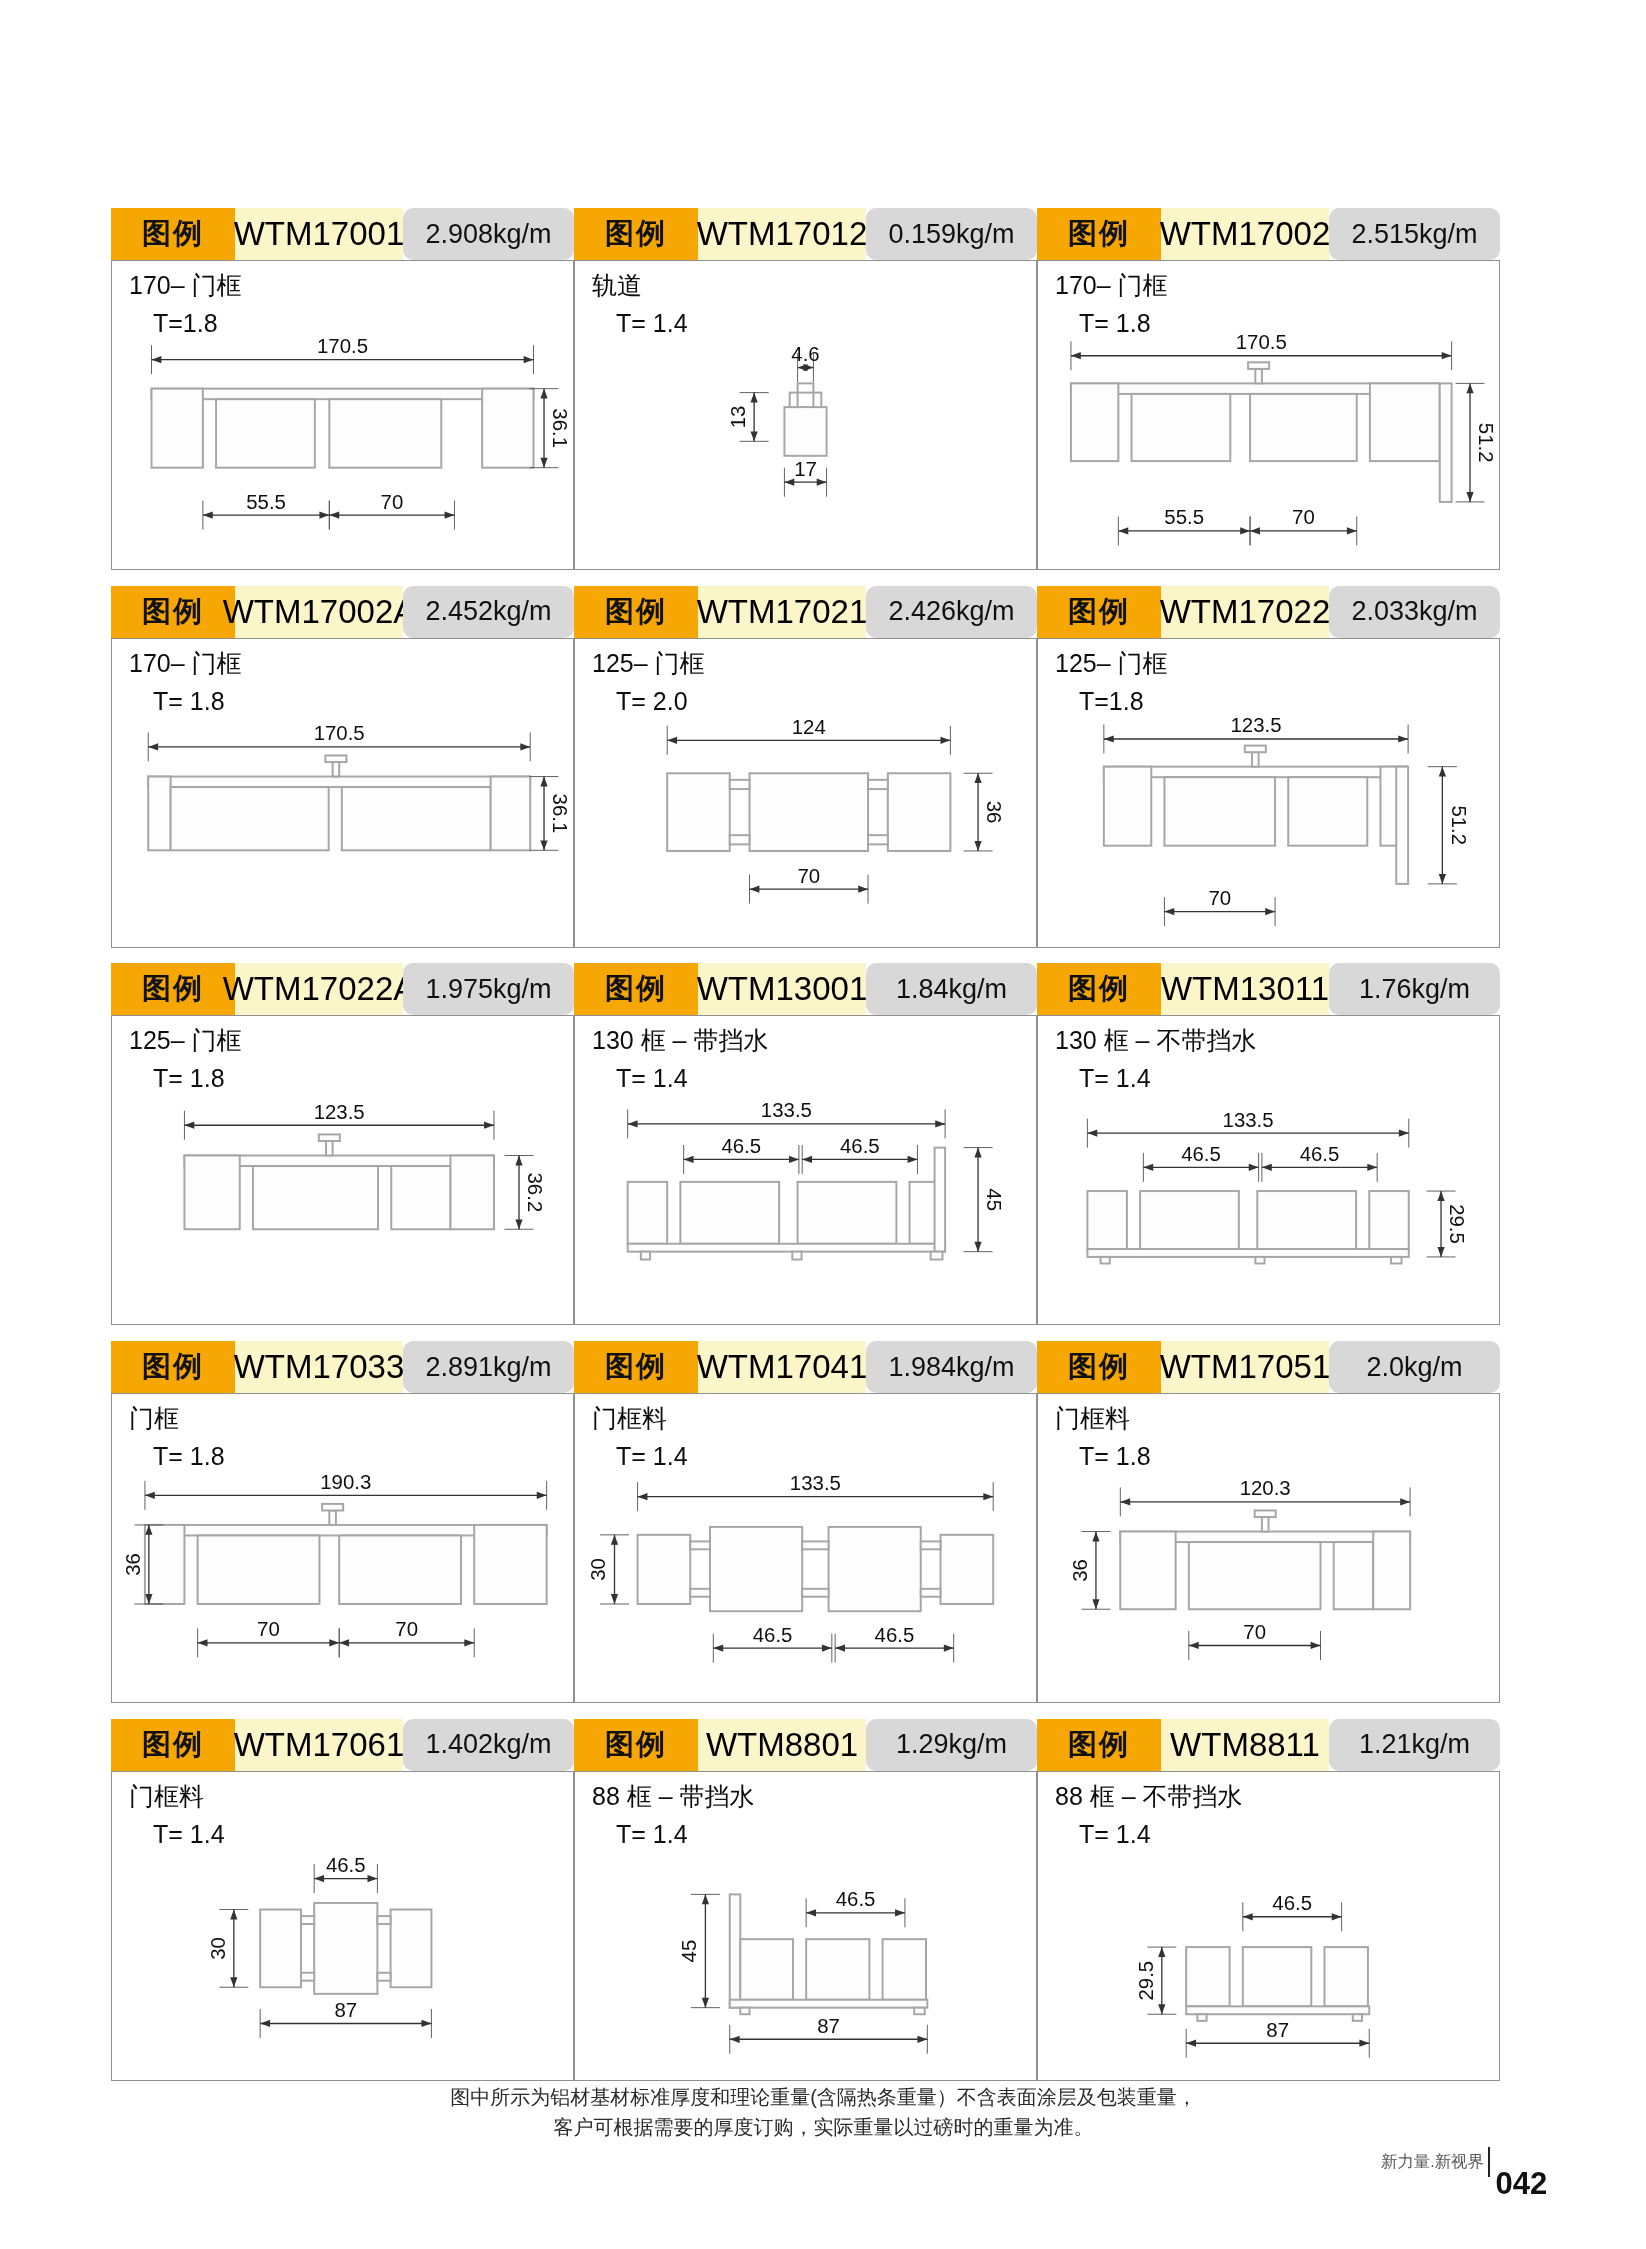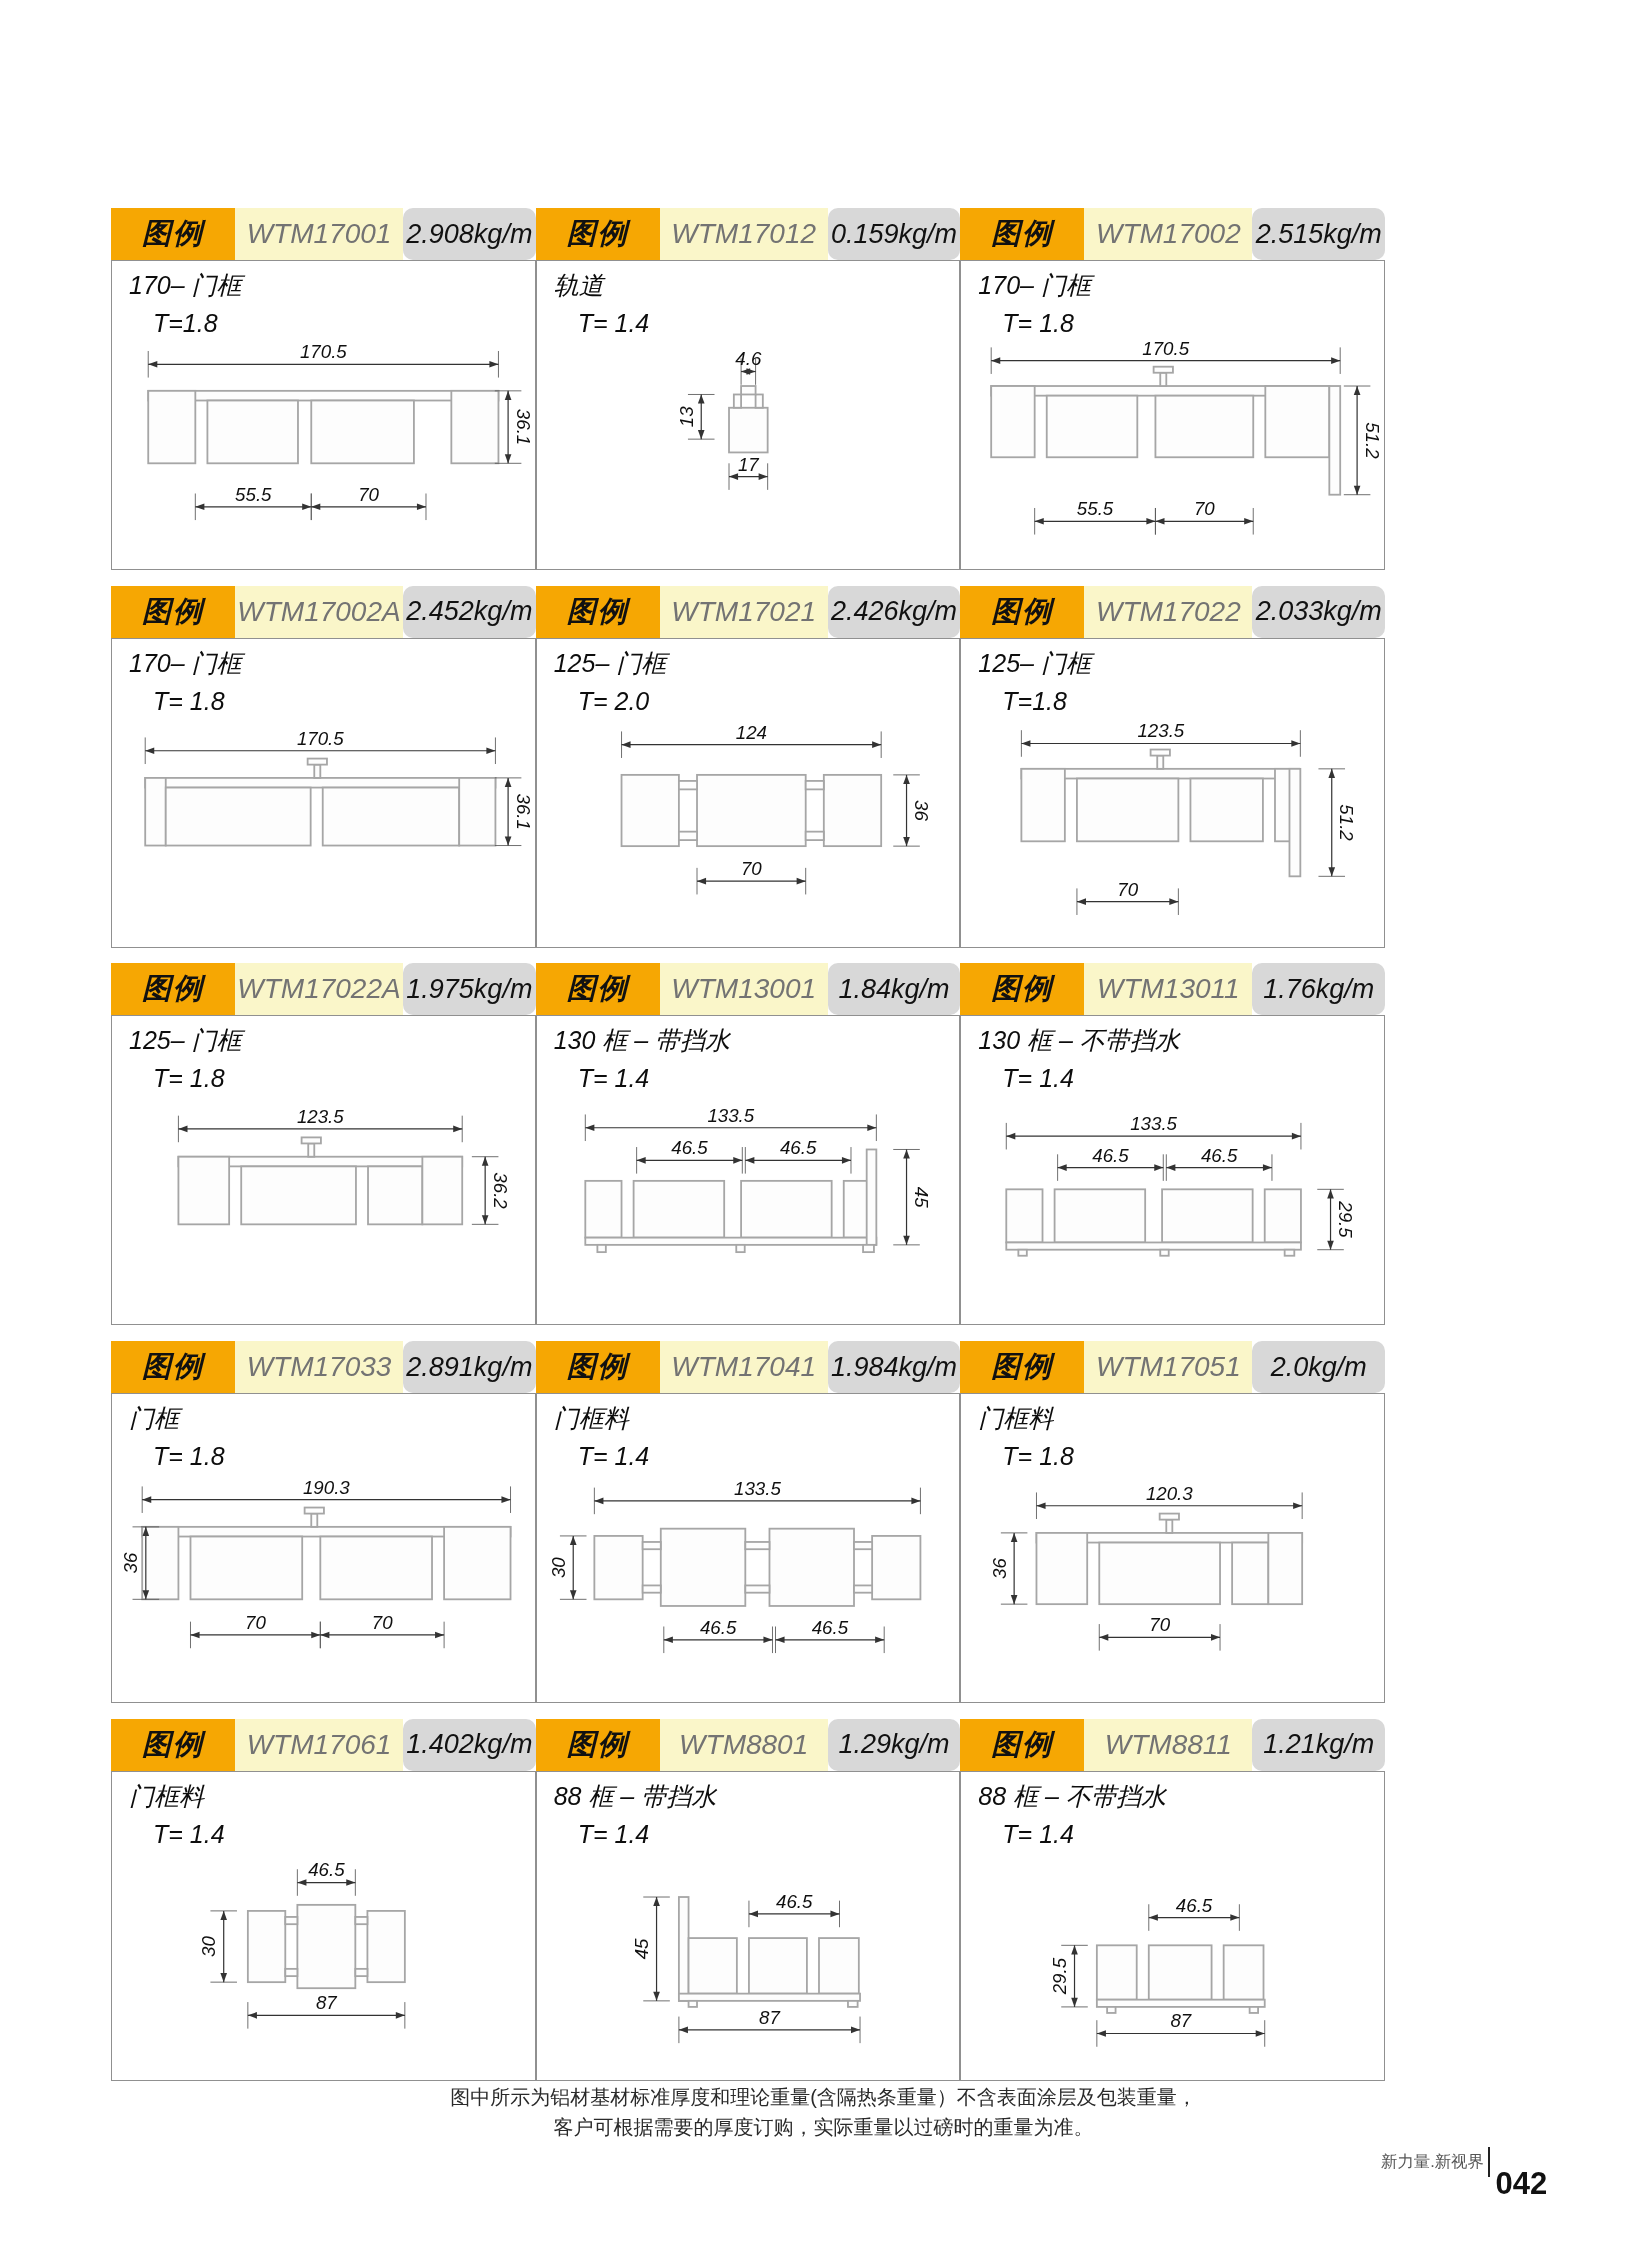"图例" #grid { font-style: italic -> none; width: 1274px -> 1389px }
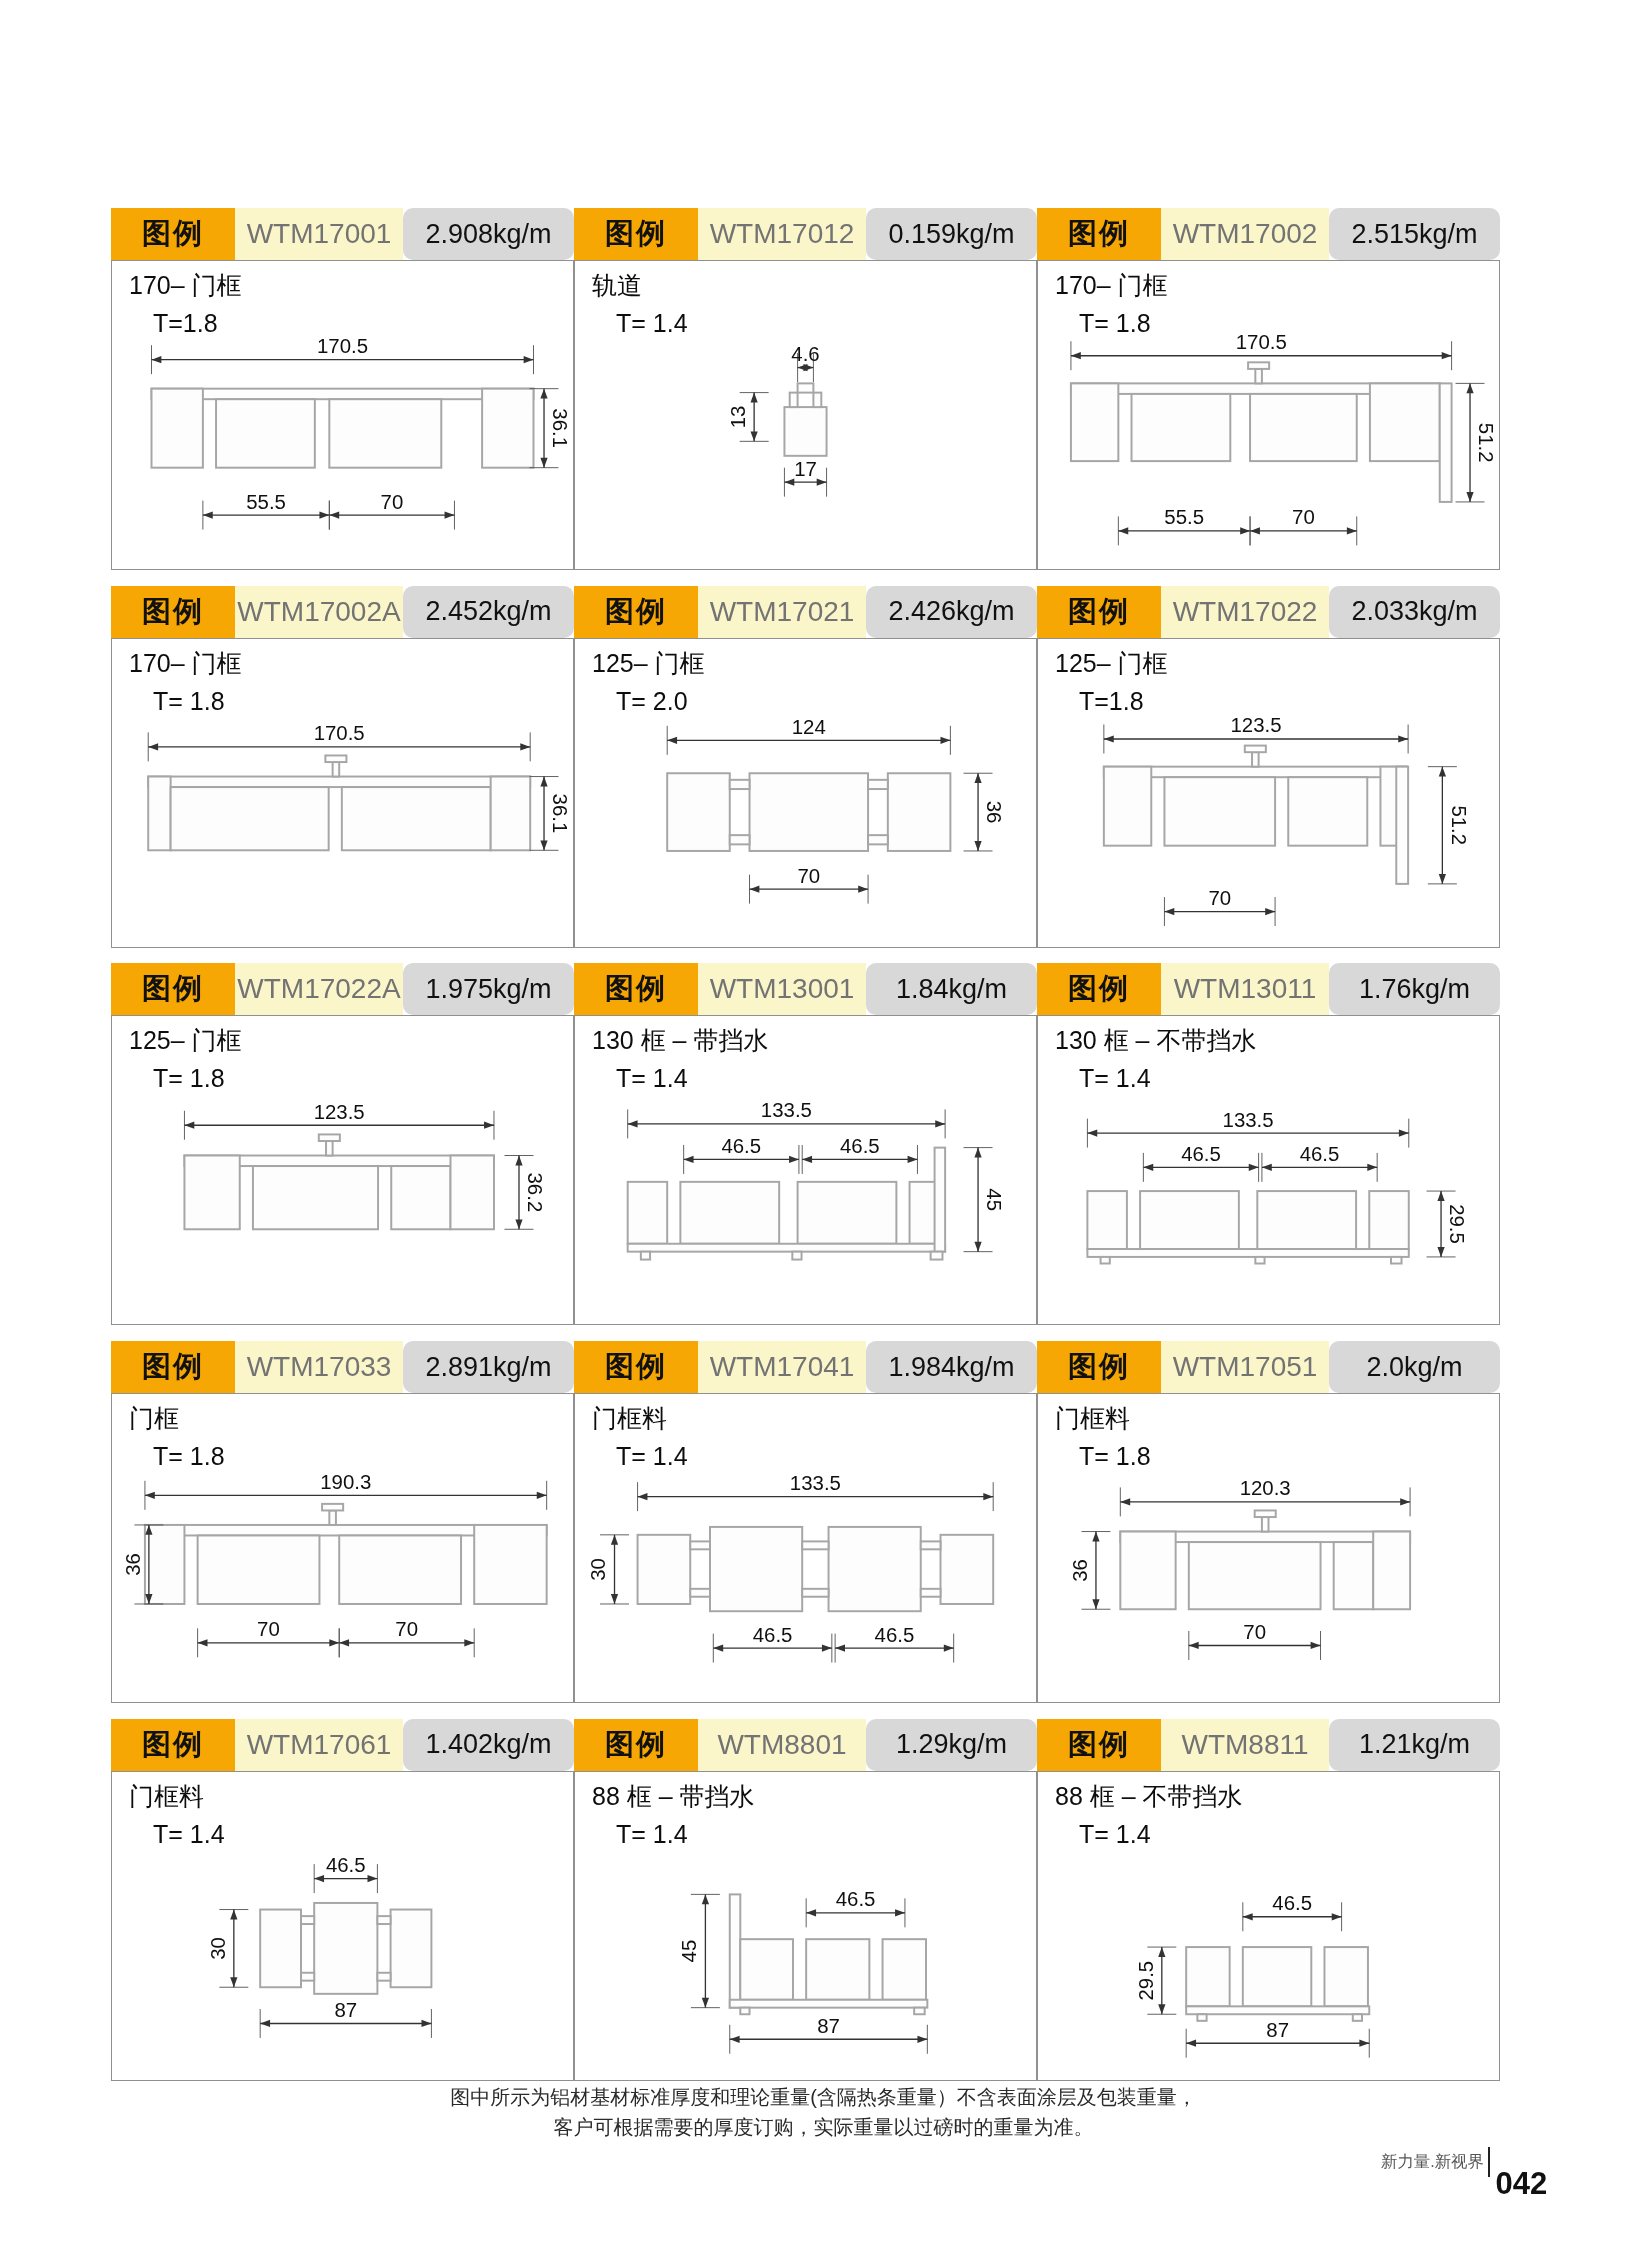"WTM17001" .hdr-model { color: #737373 -> #000000; font-size: 28px -> 33px }
